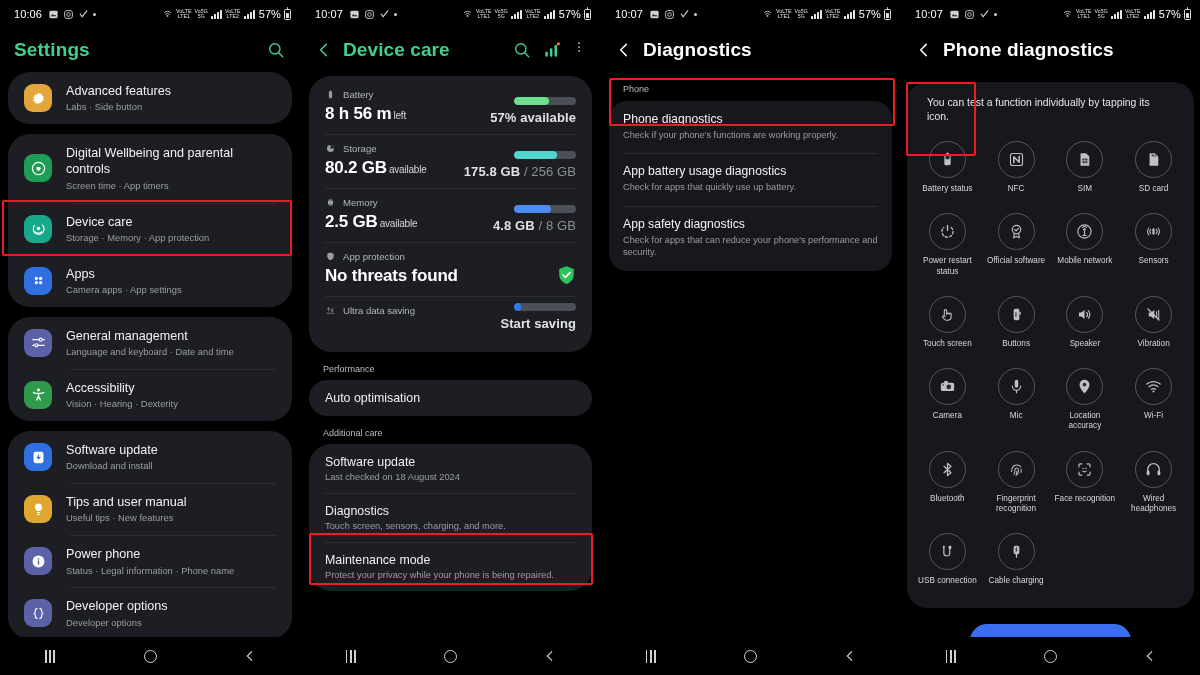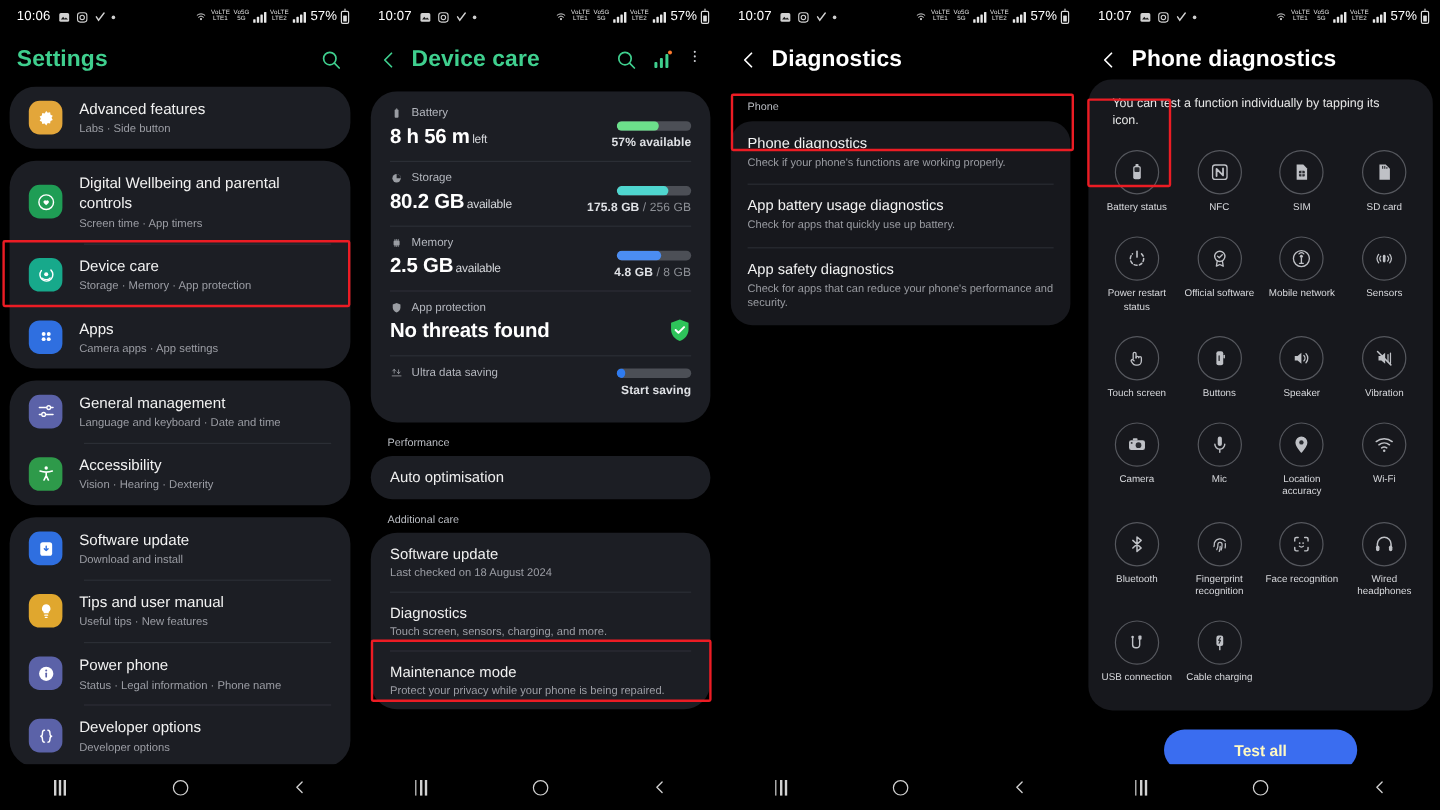"You can test a function" .pd-card { margin: 0 6px -> 16px 6px }
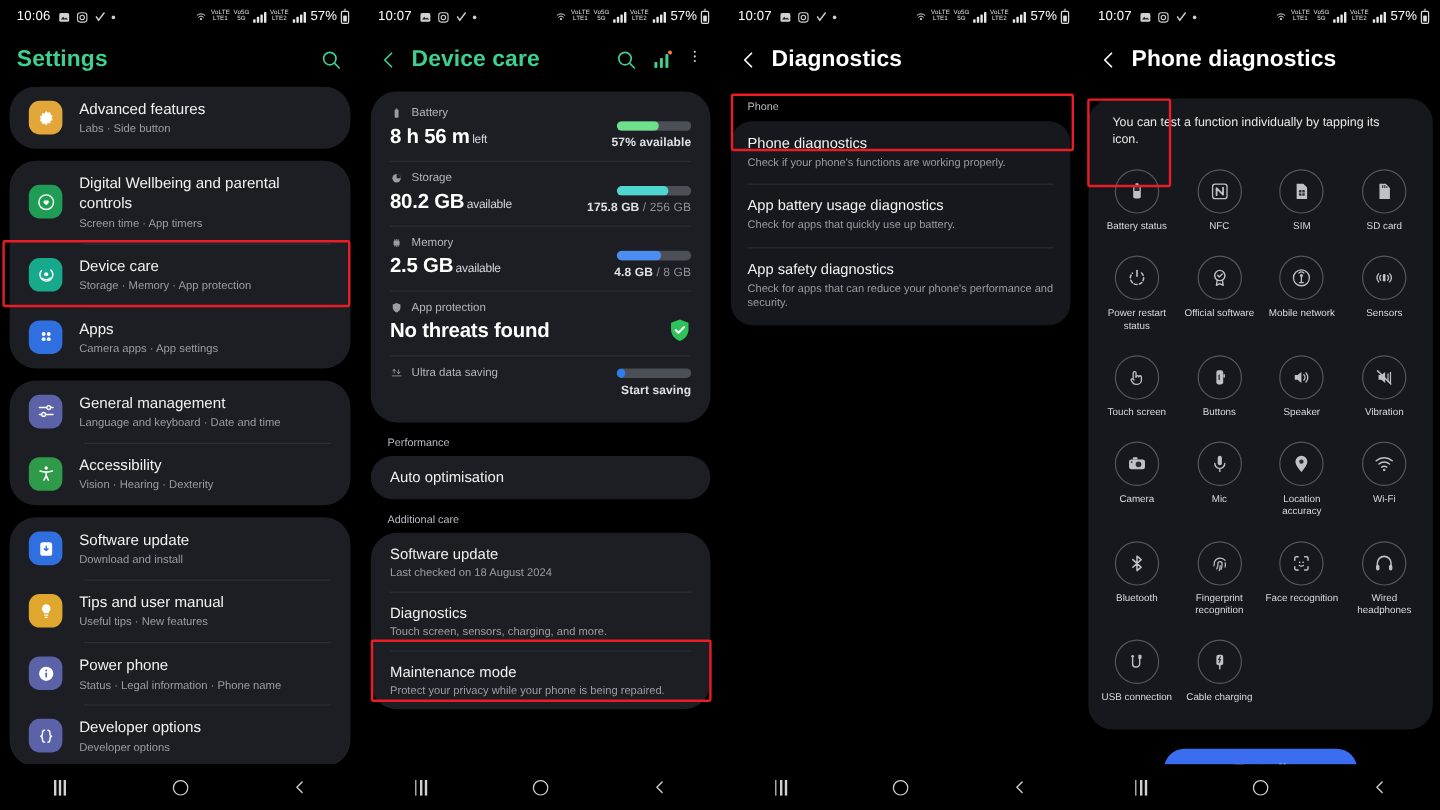"57% available" .dc-cap { font-size: 10px -> 13px }
